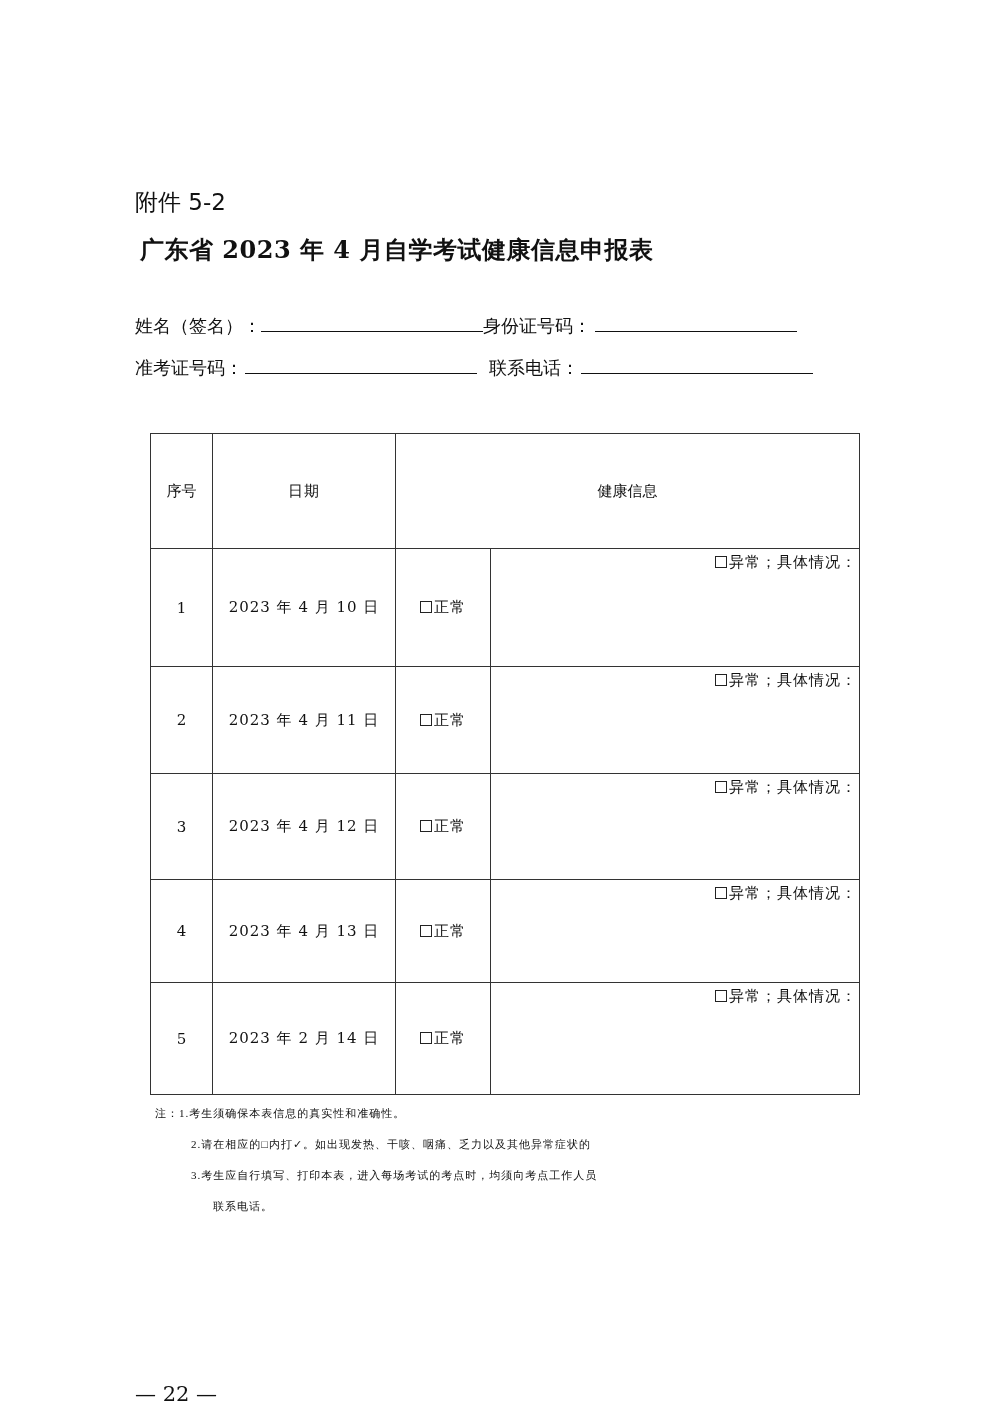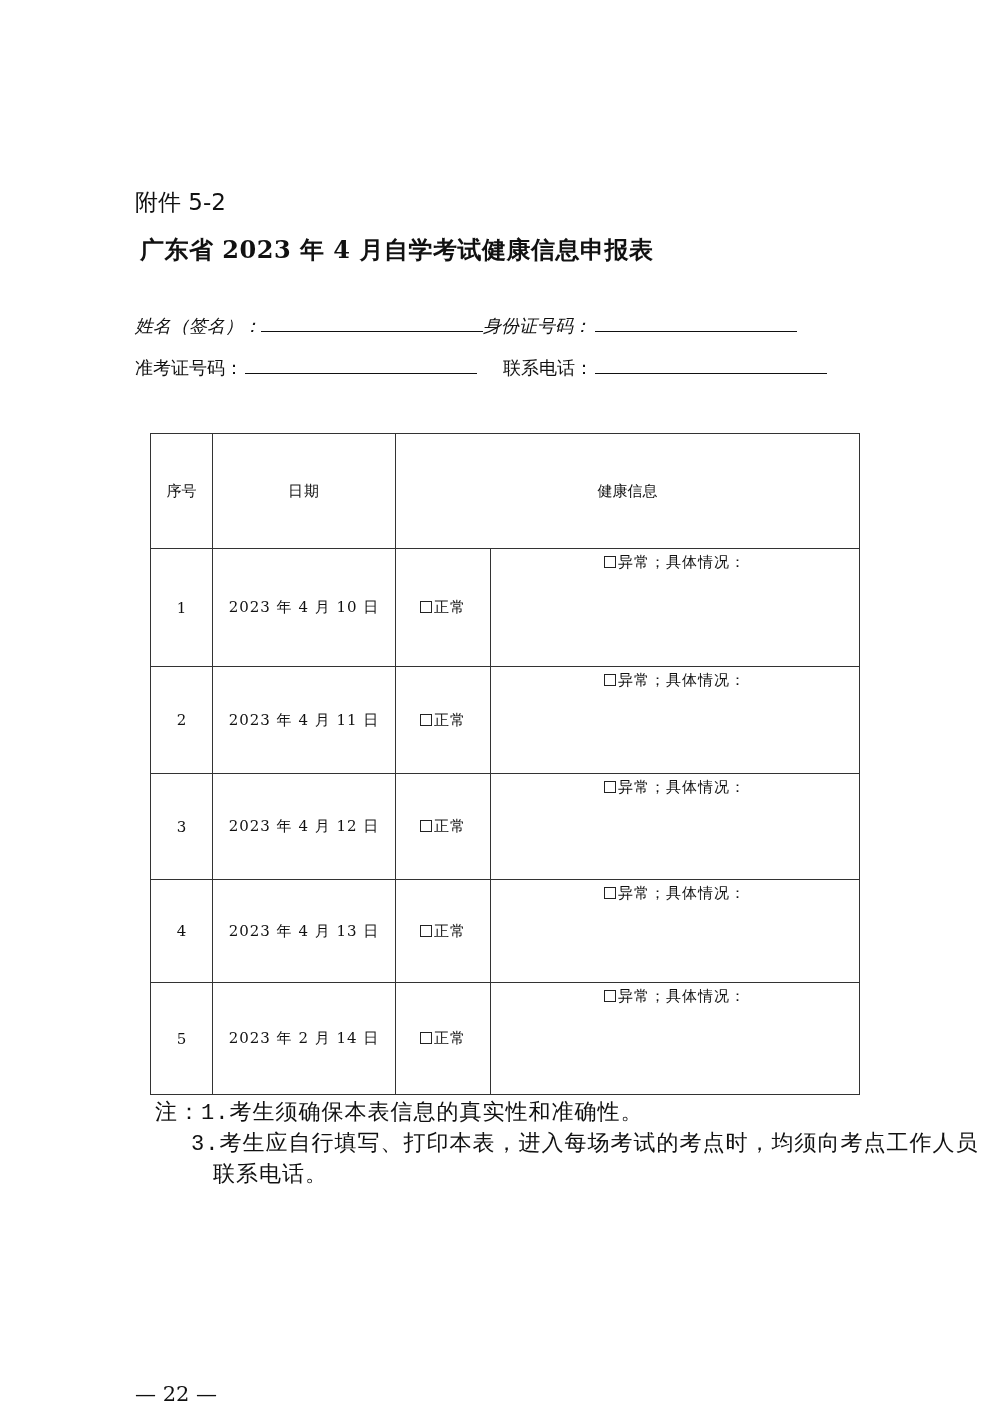"姓名（签名）： 身份证号码：" .row1 { font-style: italic -> none }
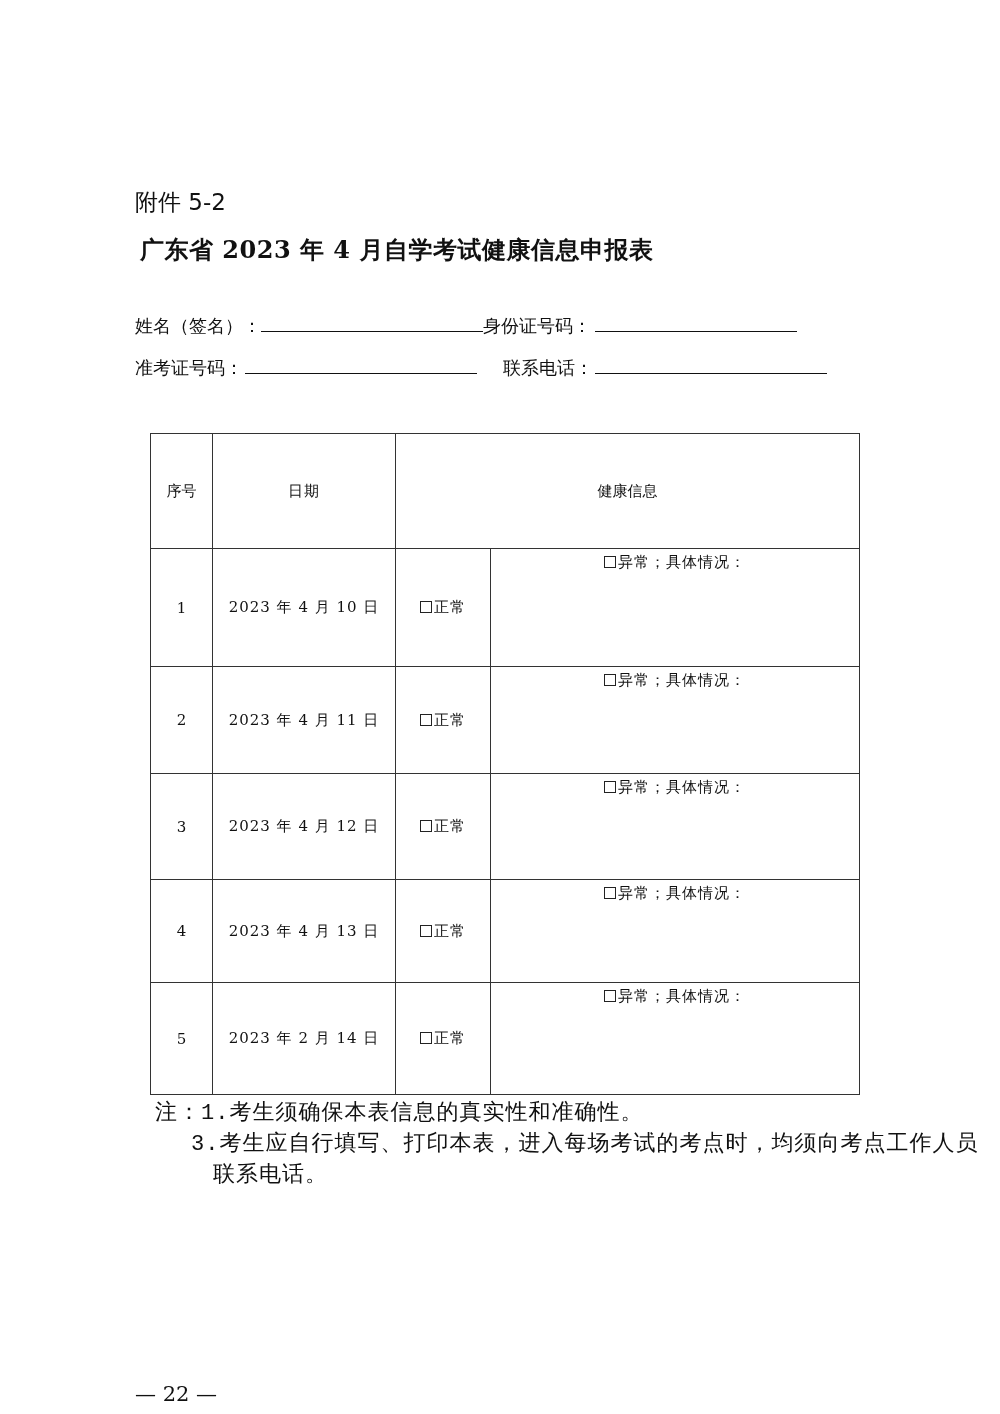"联系电话：" span.label { margin-left: 26px -> 12px }
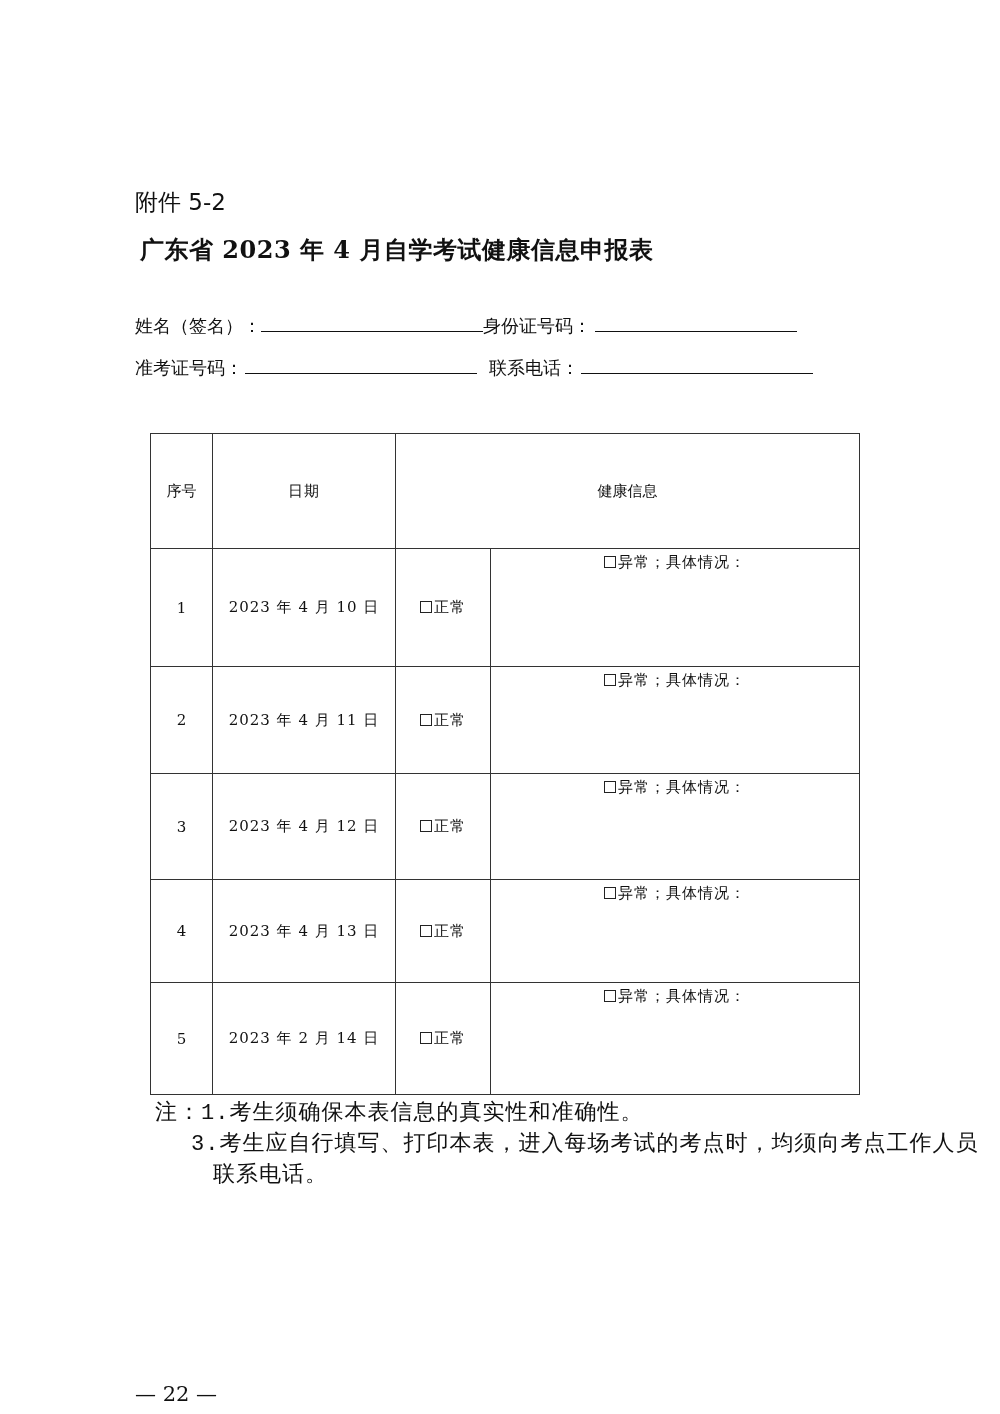"异常；具体情况：" .c-abn { text-align: center -> right }
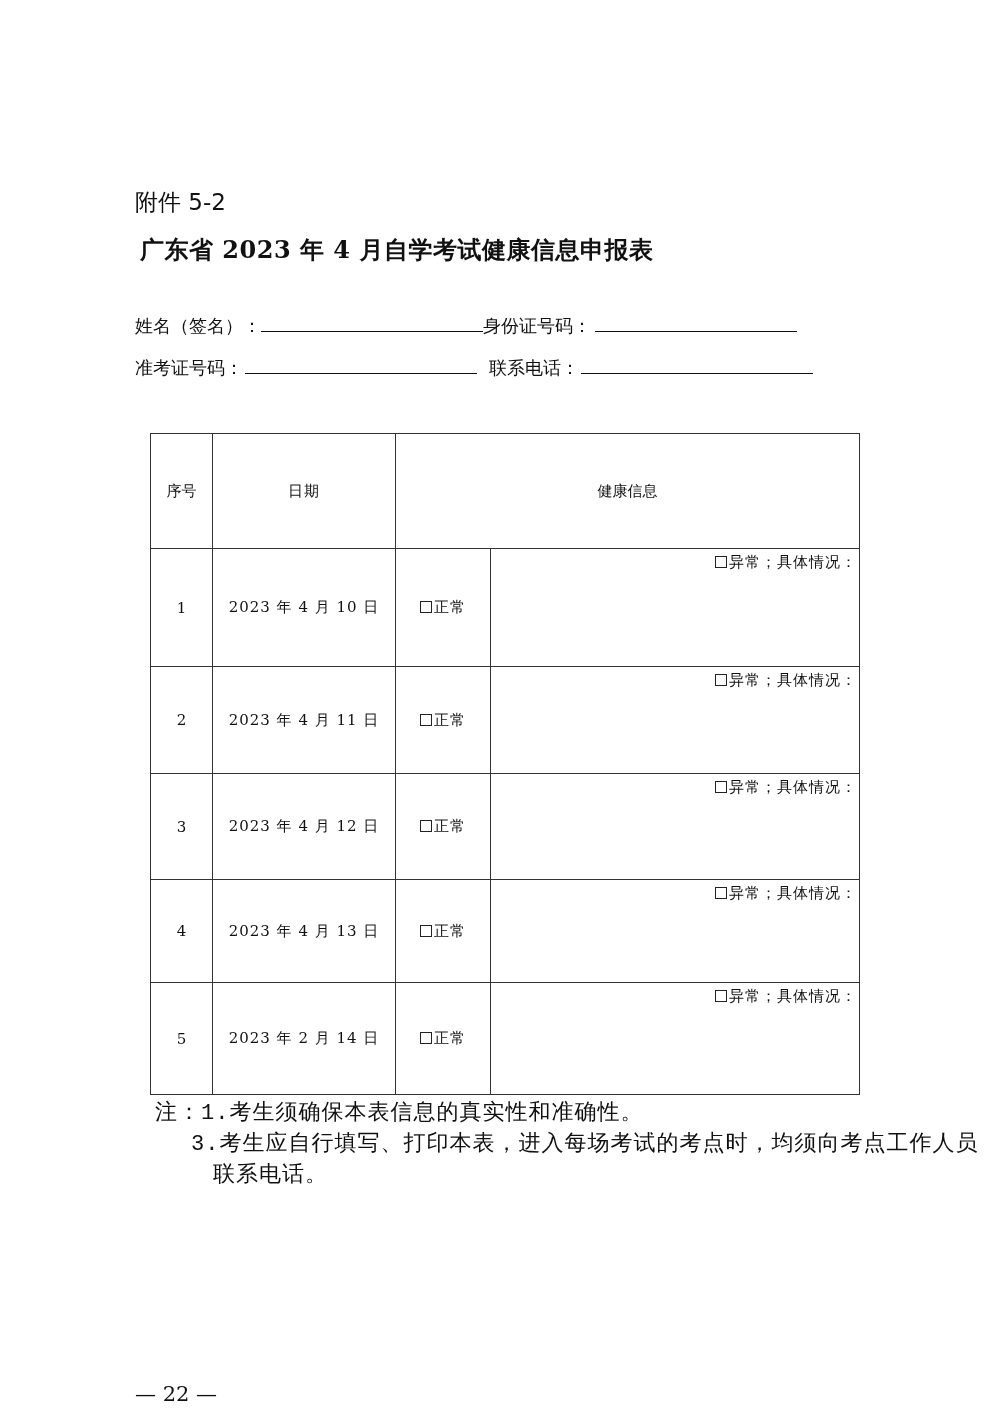"注：1.考生须确保本表信息的真实性和准确性。" .notes { font-family: Liberation Mono, monospace -> Liberation Serif, serif; font-size: 22px -> 11px }
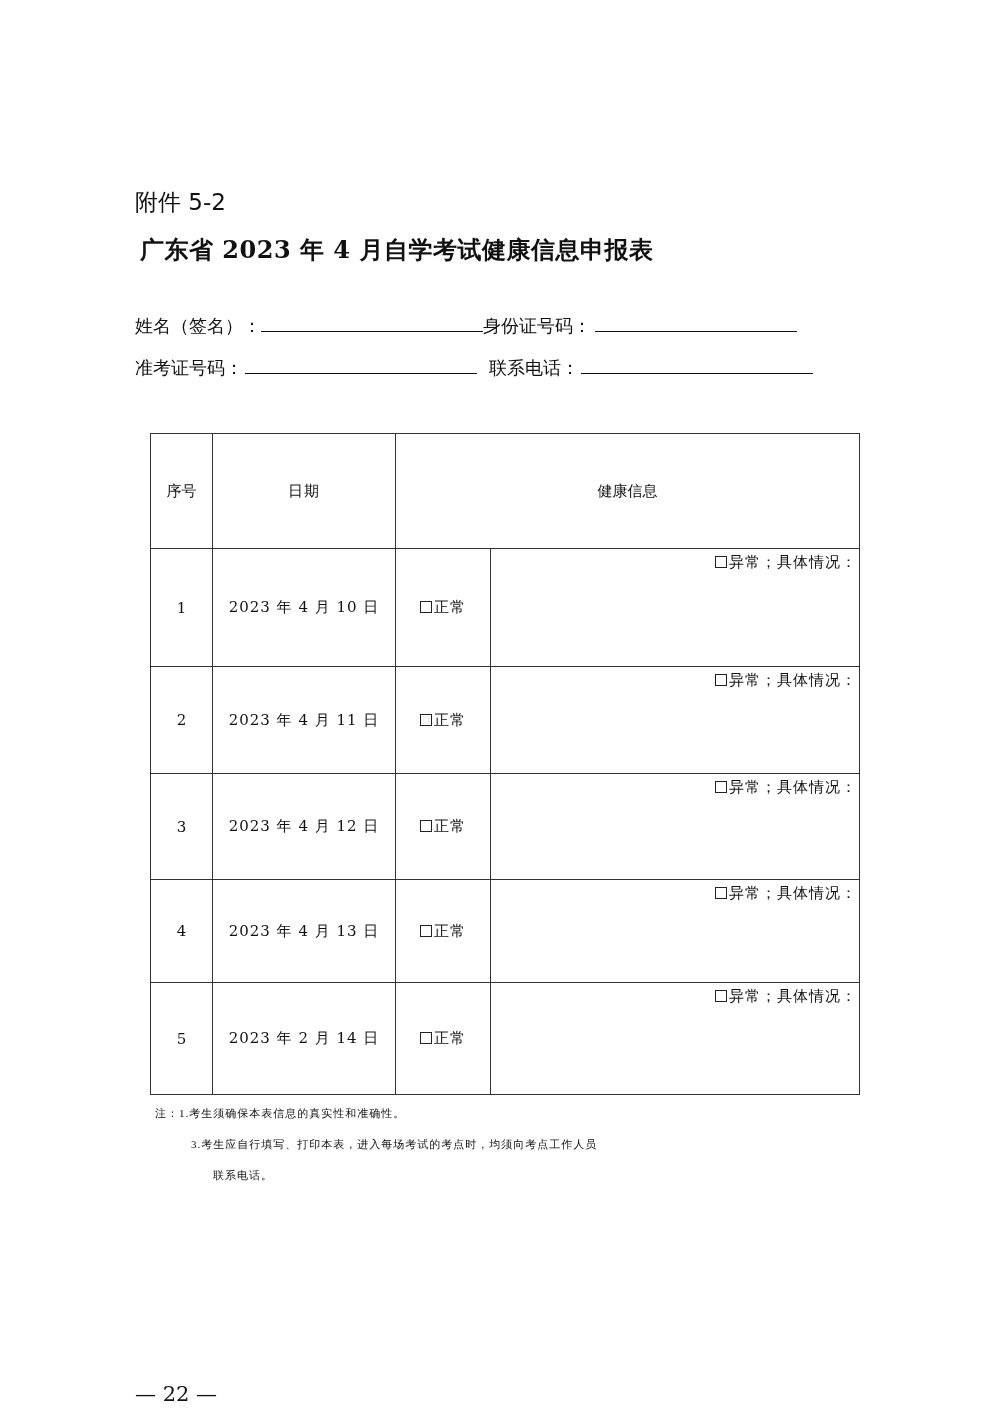"2.请在相应的□内打✓。如出现发热、干咳、咽痛、乏力以及其他异常症状的" div.n { html: none -> <div>2.请在相应的□内打✓。如出现发热、干咳、咽痛、乏力以及其他异常症状的</div> }
